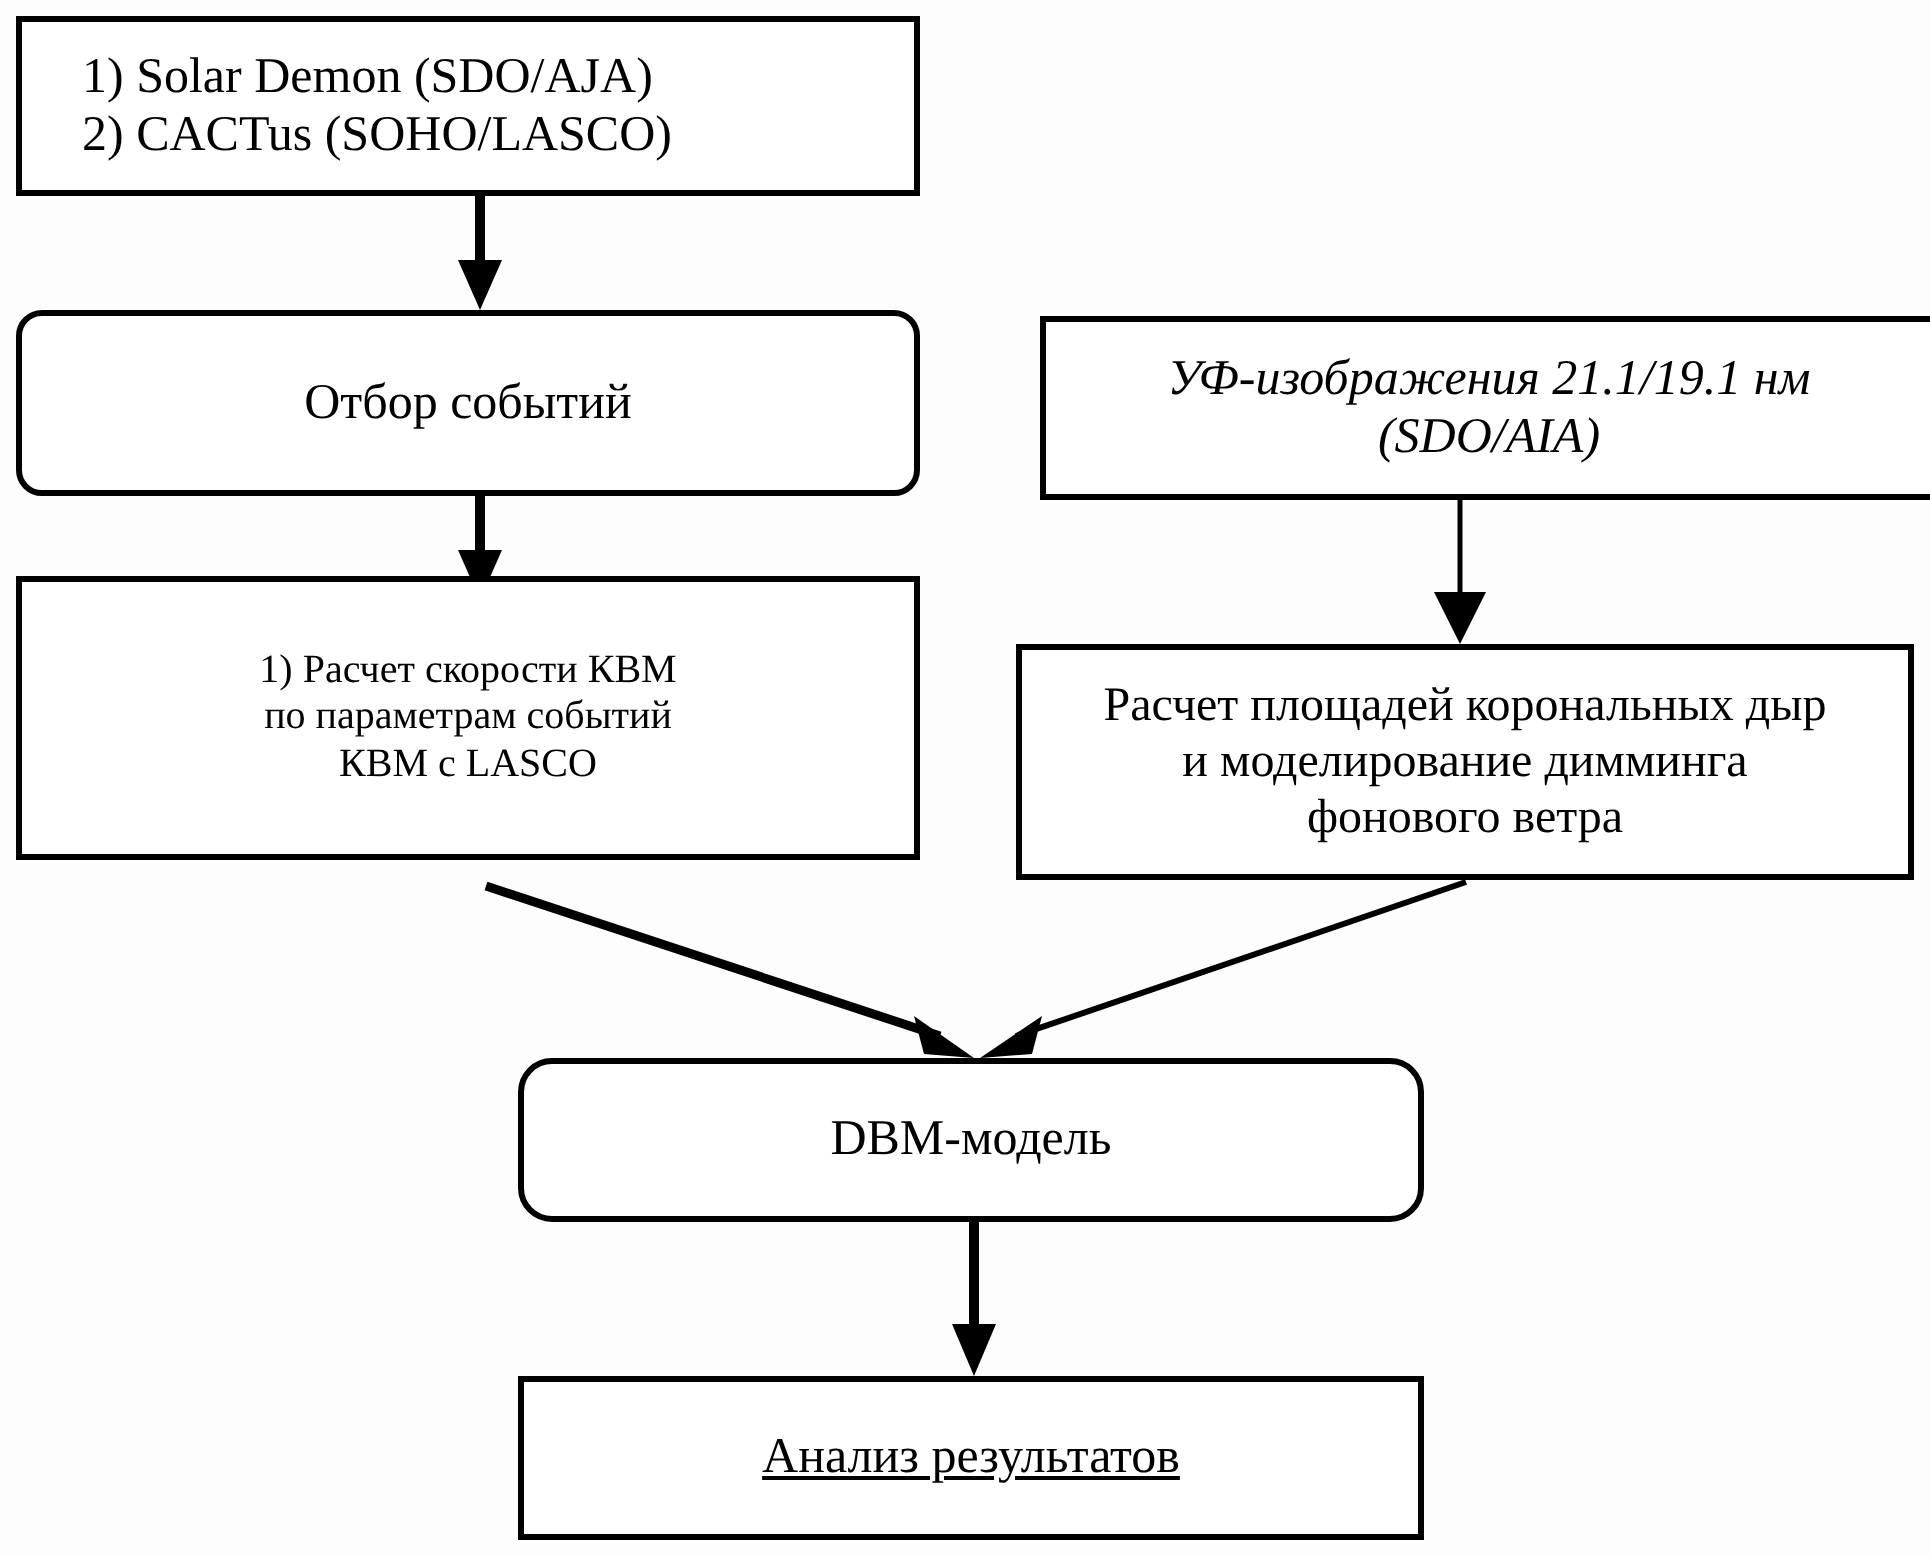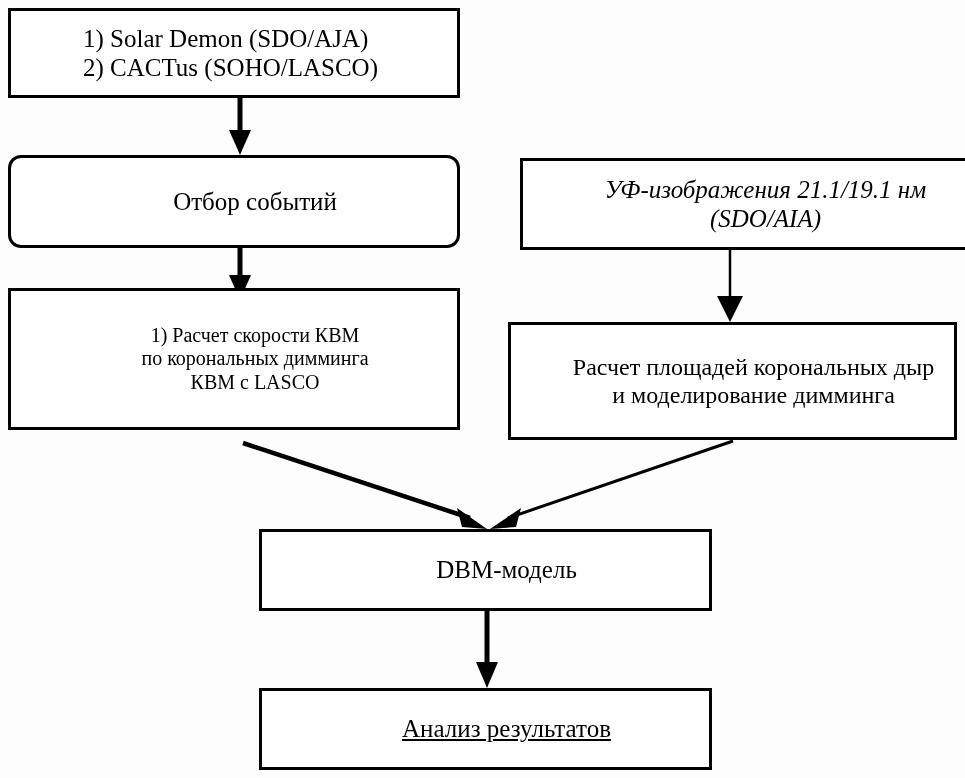"1) Solar Demon (SDO/AJA)" .node .lines { margin-left: 42px -> none }
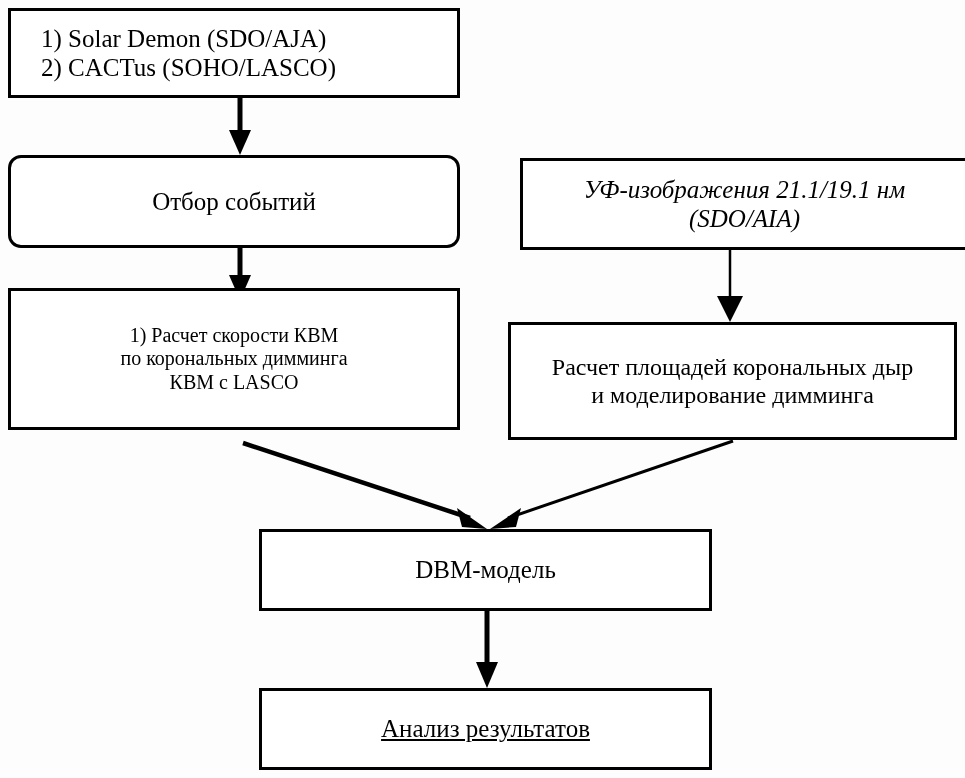"по корональных димминга" span.ln { text: корональных димминга -> параметрам событий }
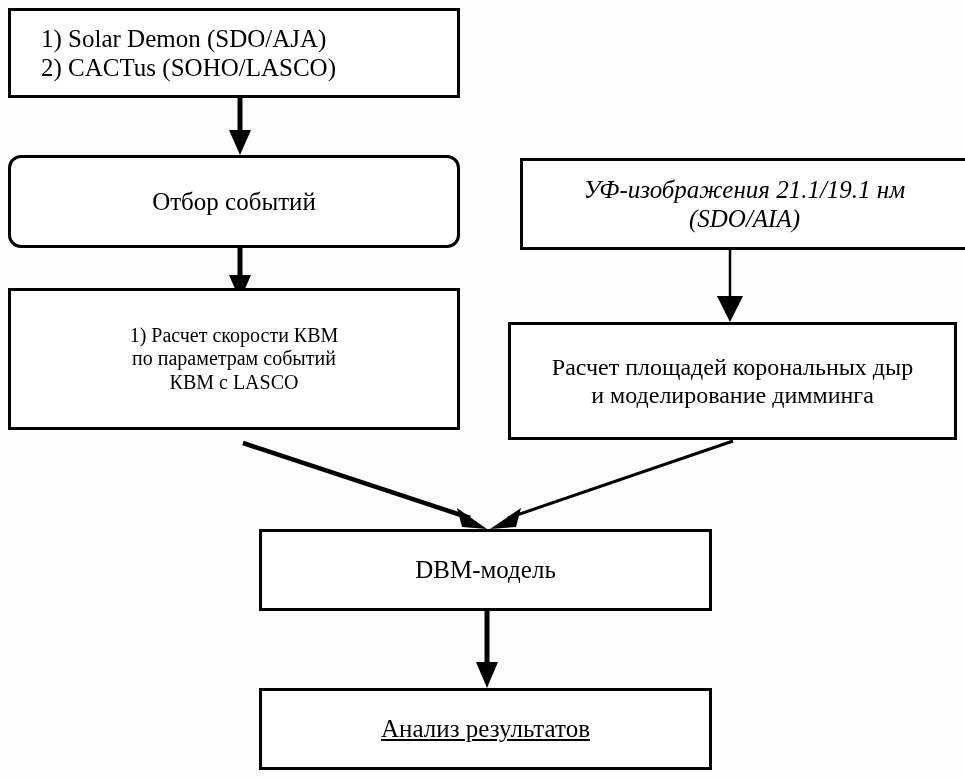"фонового ветра" span.ln { html: none -> <span>фонового ветра</span> }
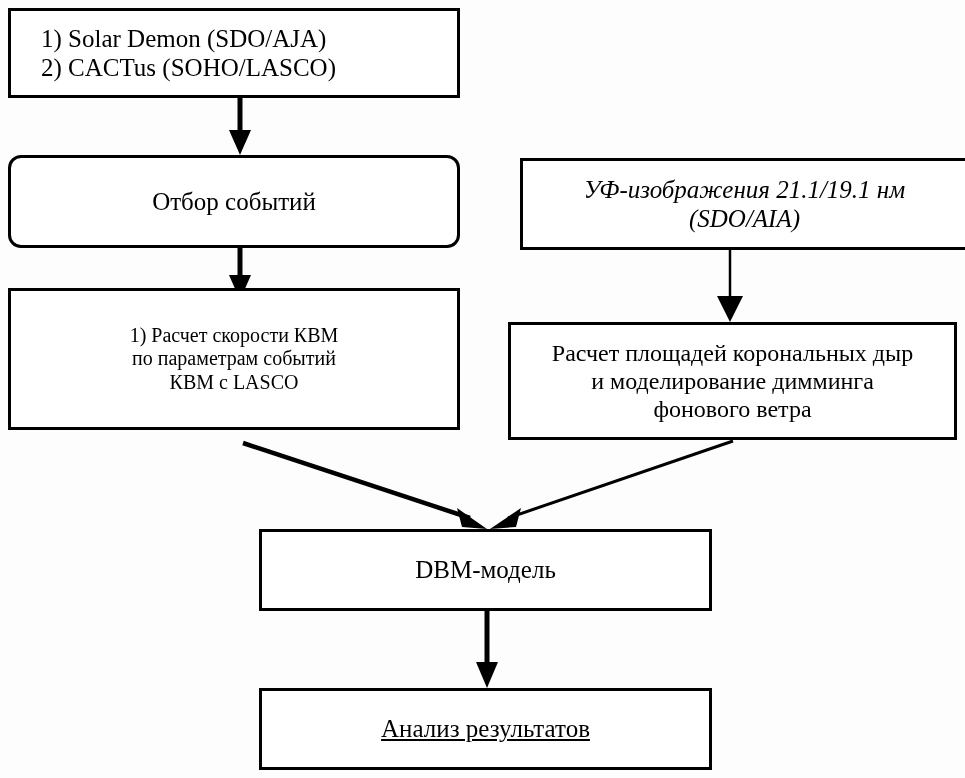"DBM-модель" #n-dbm { border-radius: none -> 17px }
